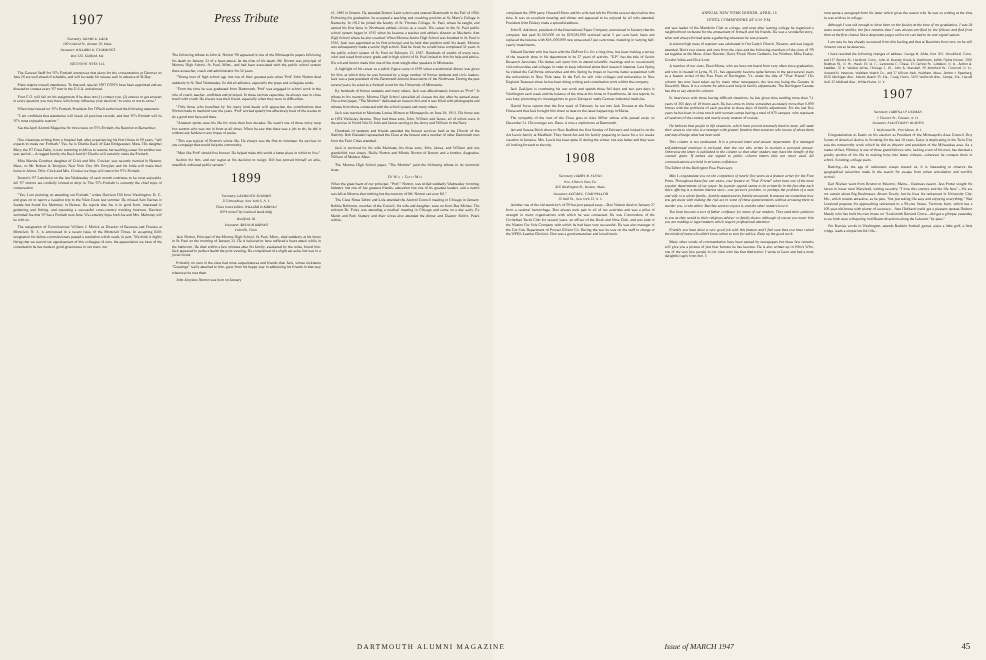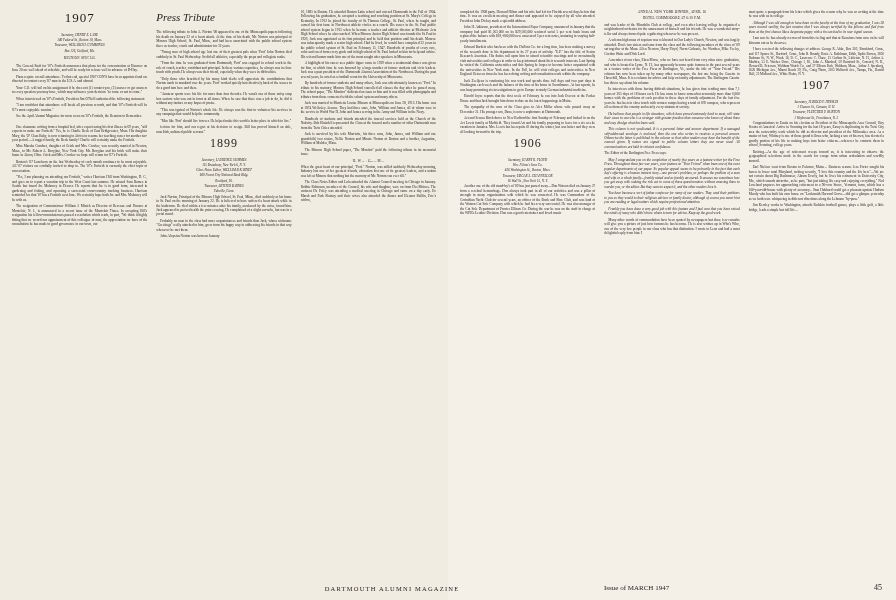"Press Tribute" .presstribute { margin: 0 0 6px 0 -> 0 0 24px 0; text-align: none -> center }
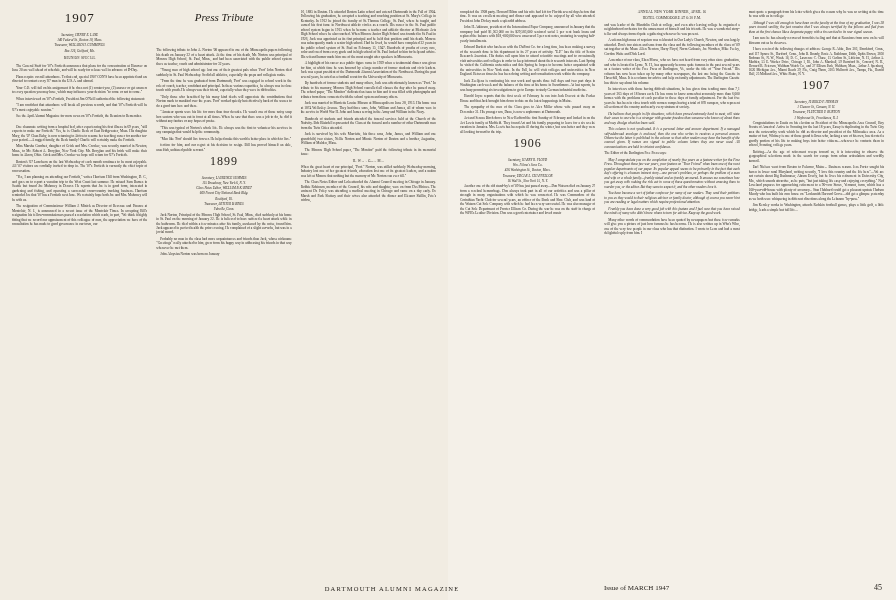"1906" div.yearhead { text: 1906 -> 1908 }
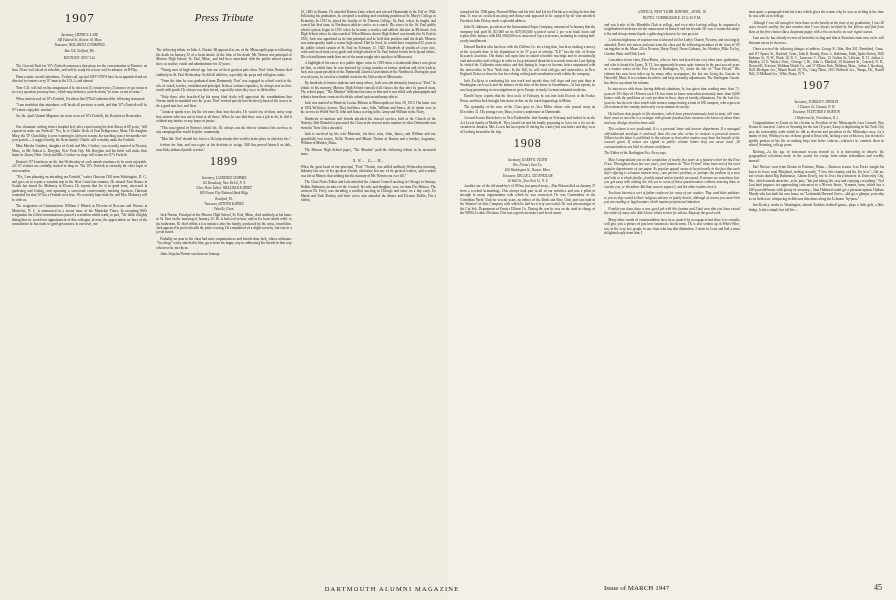"Issue of MARCH 1947" .footer-right-italic { font-style: none -> italic }
